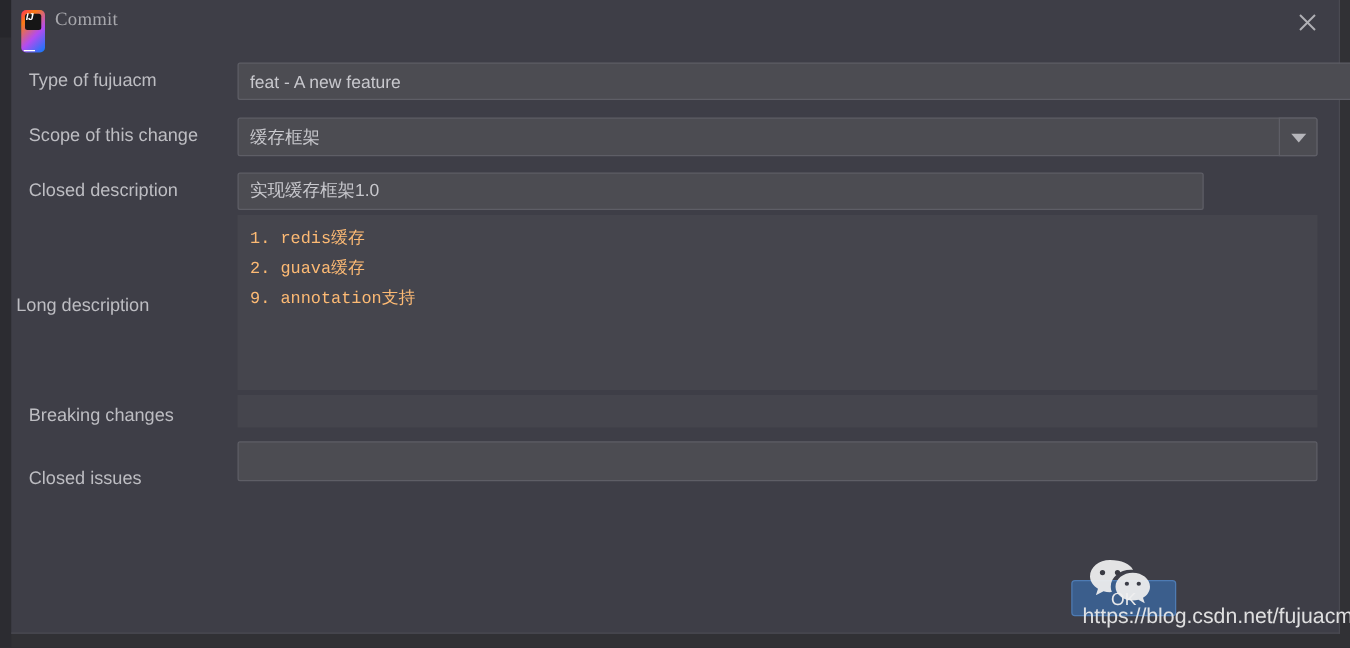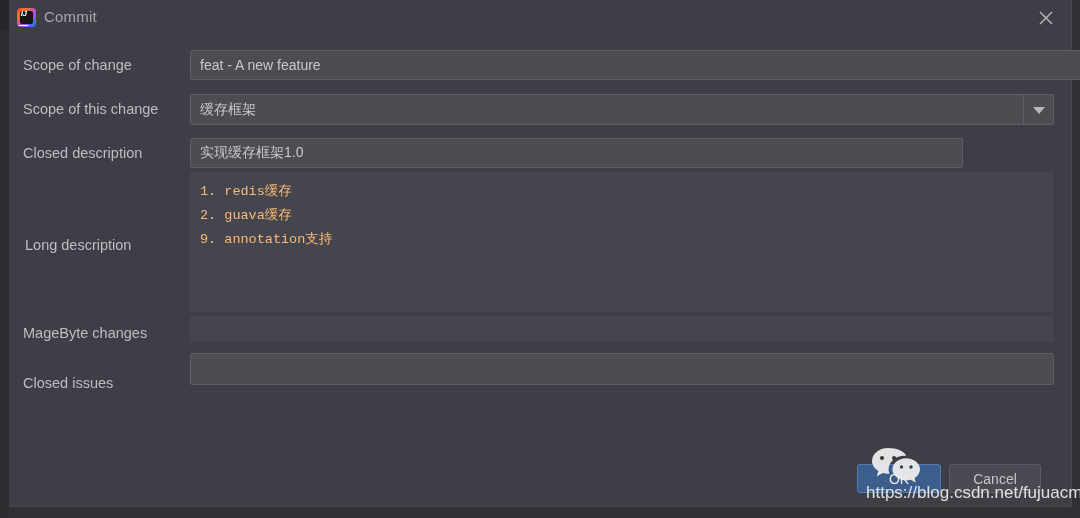"IJ" .app-icon { height: 19px -> 34px }
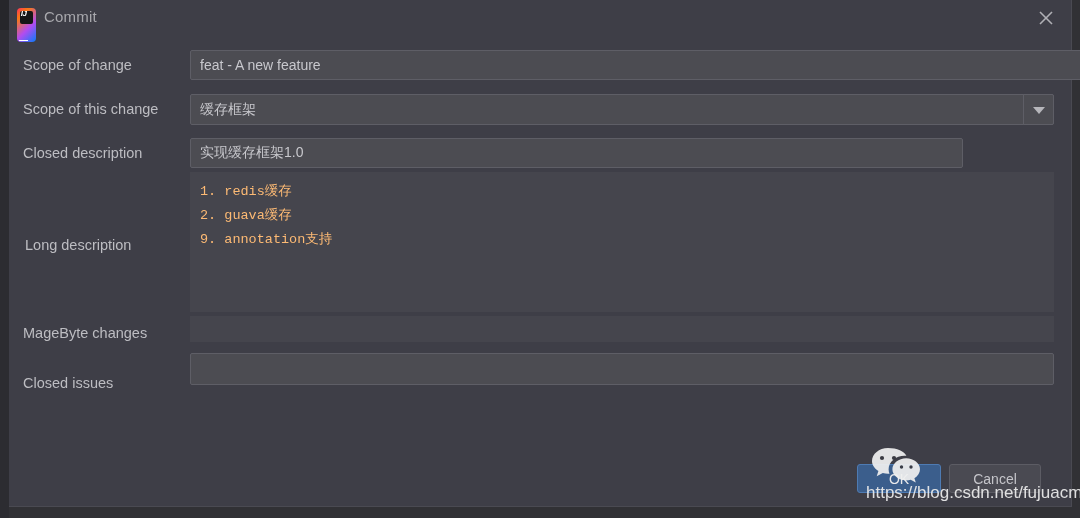"Commit" .dialog-title { font-family: none -> Liberation Serif, serif }
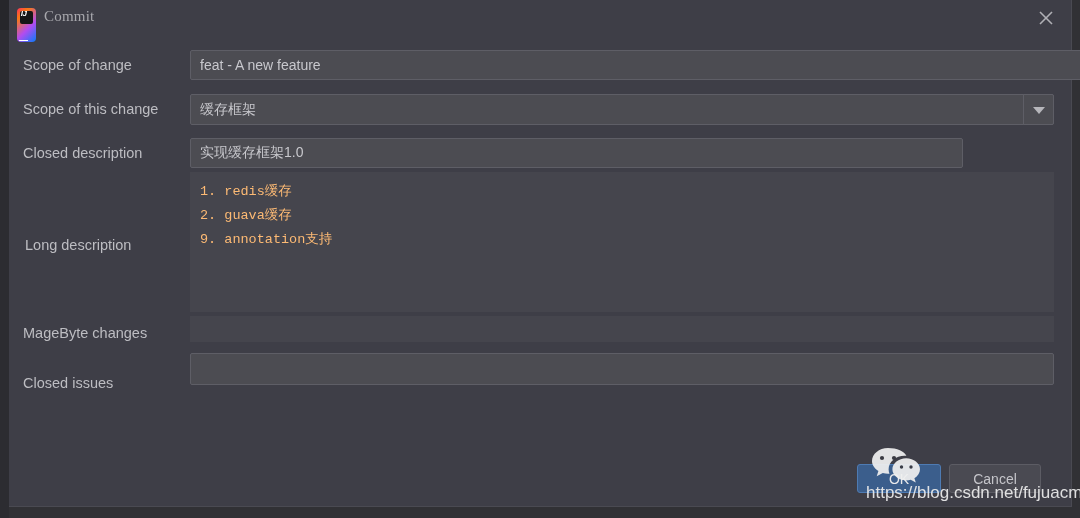"Scope of change" div.form-label { text: Scope of change -> Type of fujuacm }
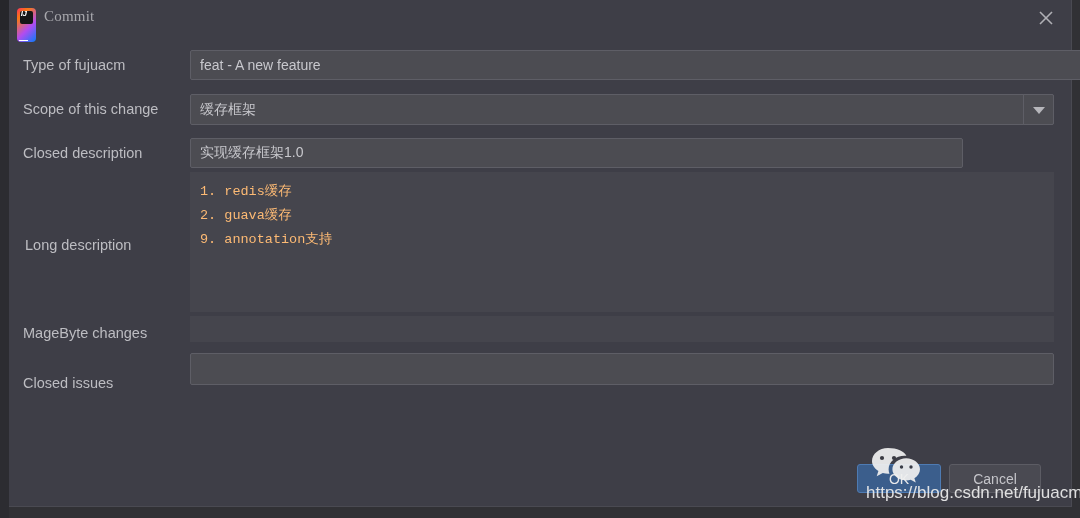"Long description" div.form-label { left: 16px -> 4px }
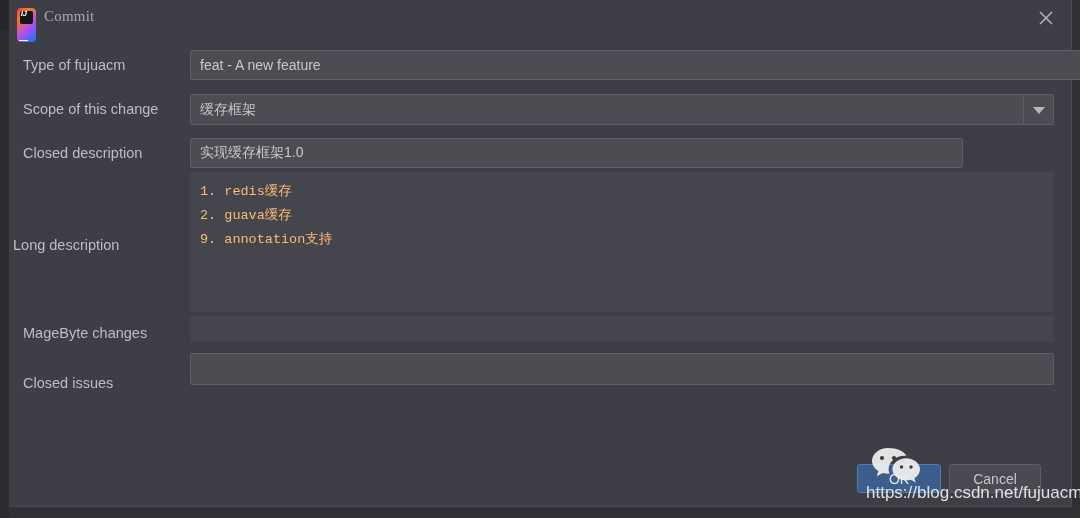"MageByte changes" div.form-label { text: MageByte -> Breaking }
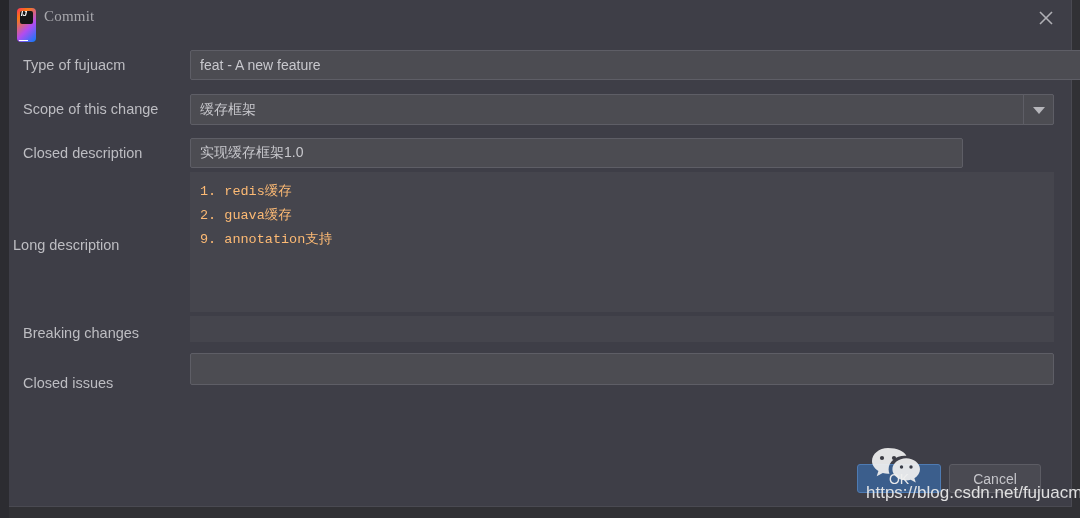"Cancel" div.btn { html: <div>Cancel</div> -> none }
